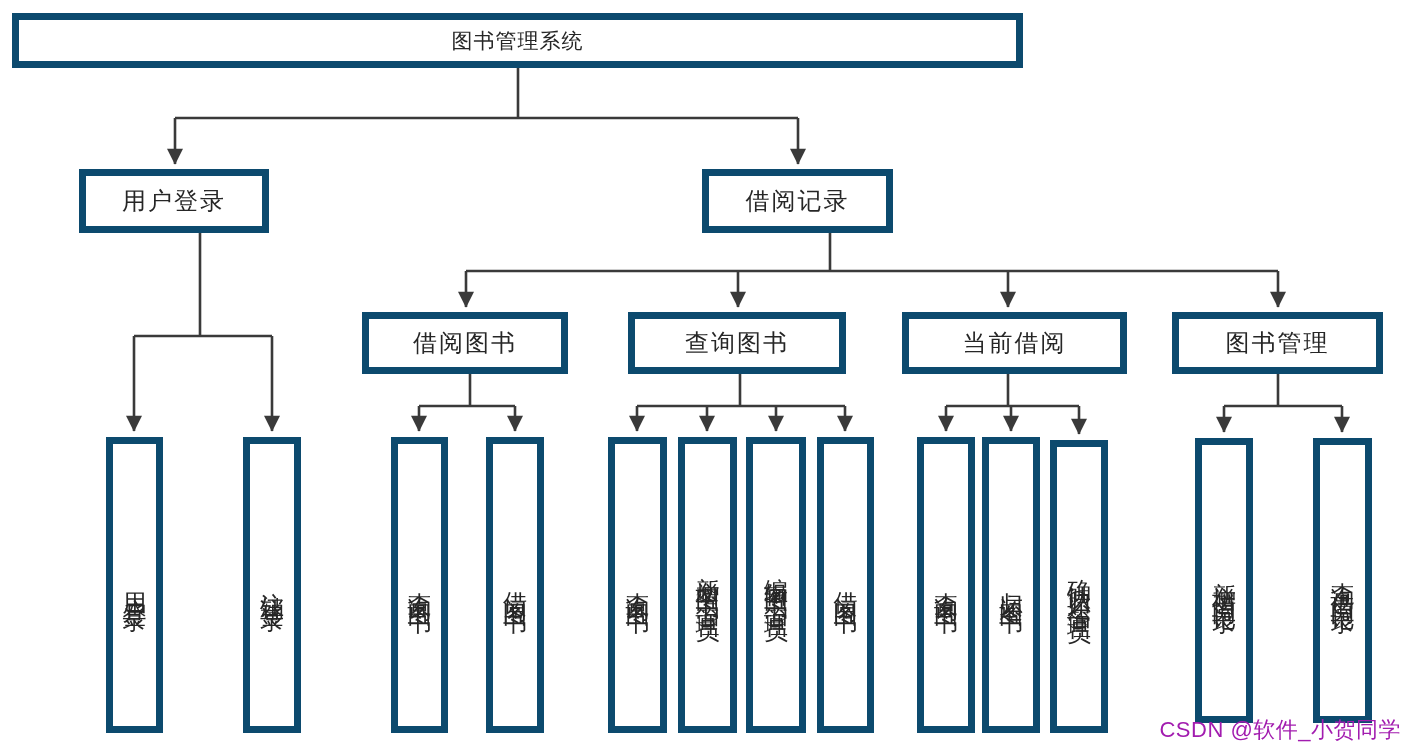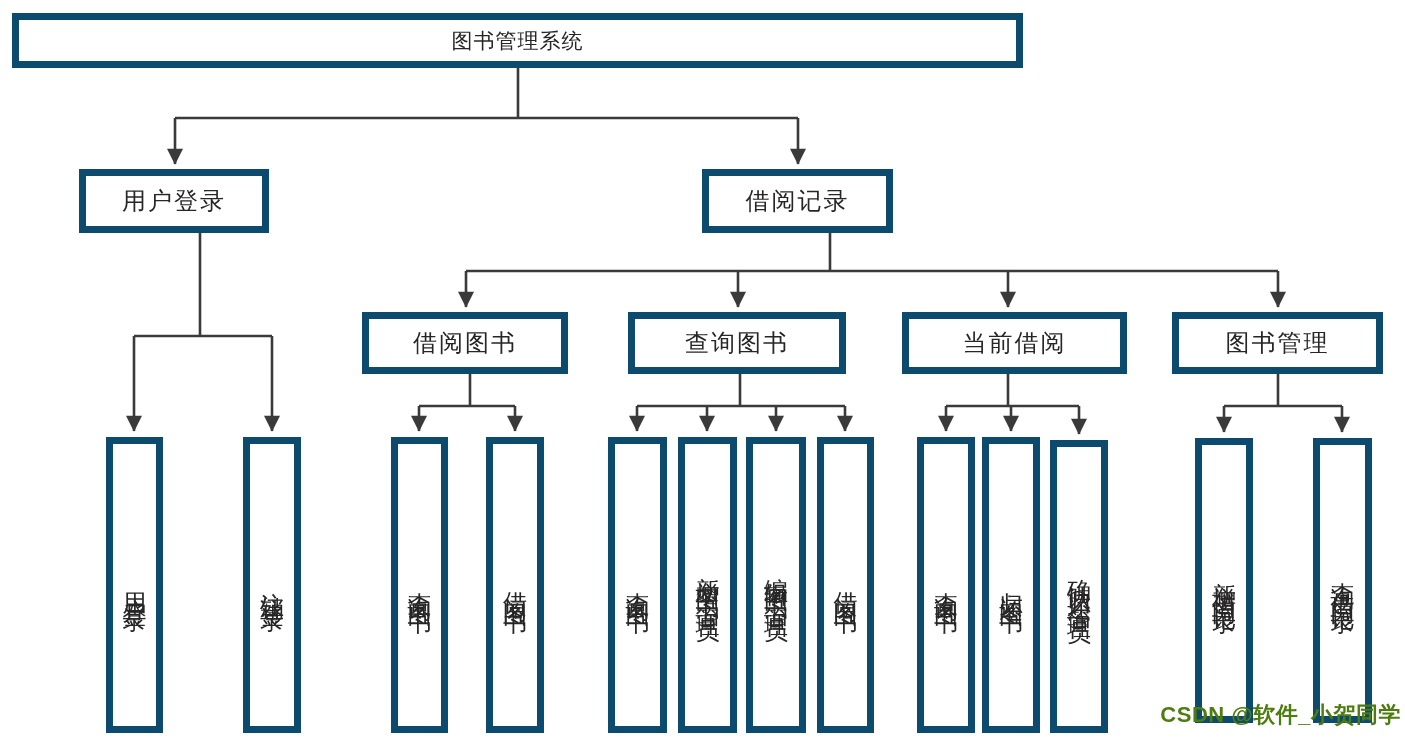"CSDN @软件_小贺同学" .watermark { bottom: 17px -> 2px; color: #4d7c0f -> #a21caf; font-weight: bold -> none }
